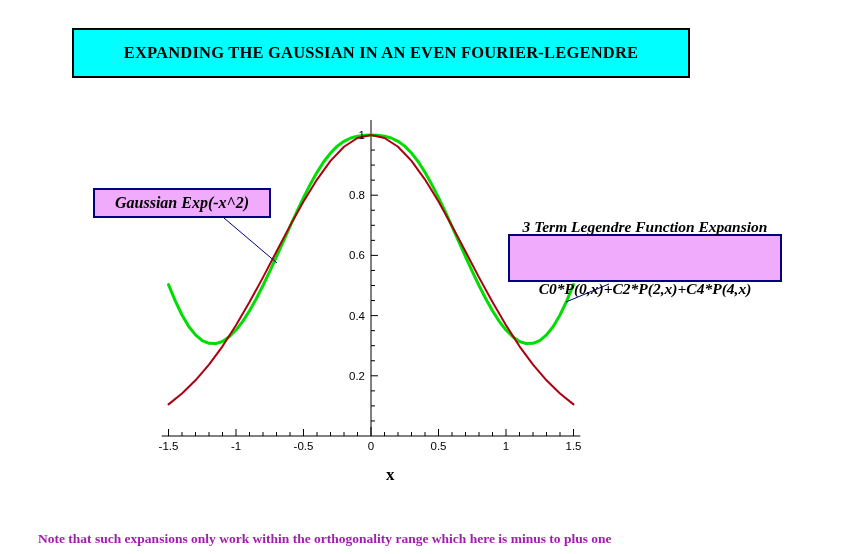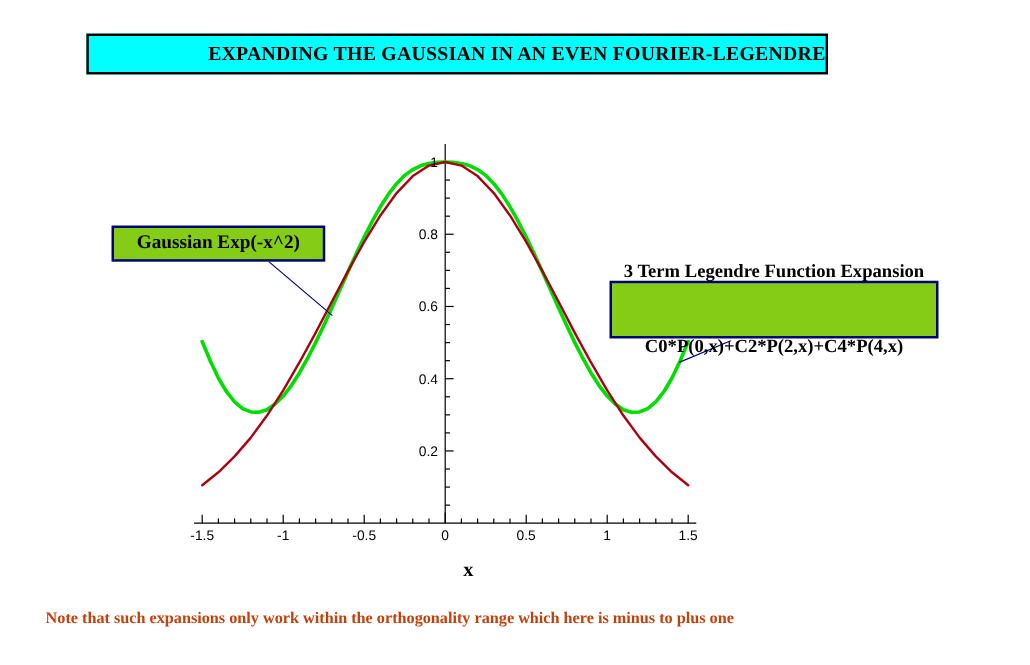"EXPANDING THE GAUSSIAN IN AN" #title-banner { align-items: flex-end -> center; height: 34px -> 50px }
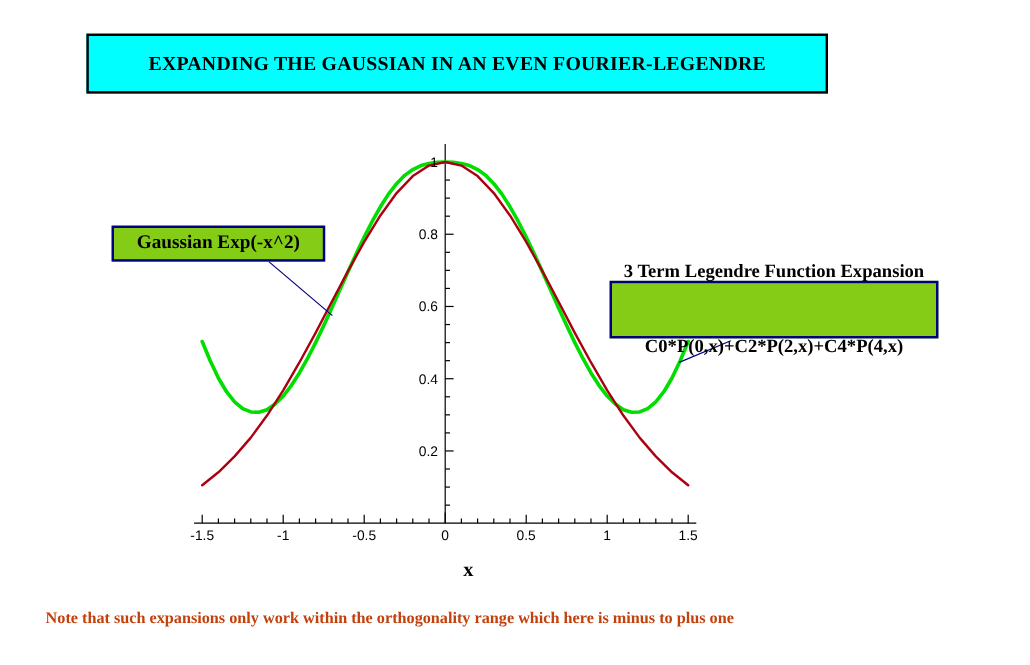"Gaussian Exp(-x^2)" .callout { background: #84cc16 -> #f0abfc; font-style: none -> italic }
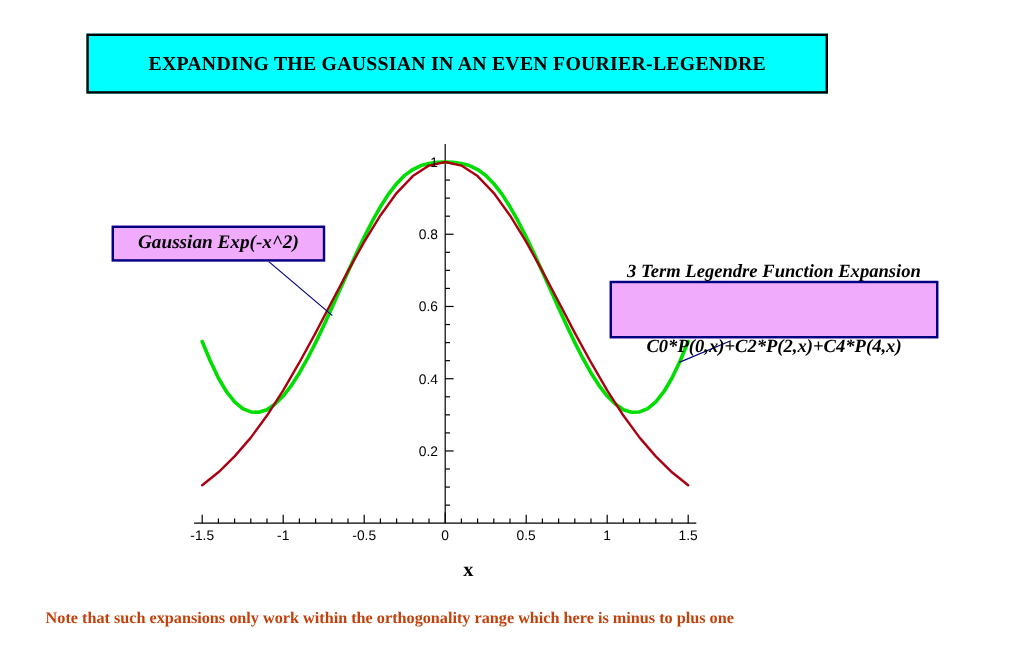"Note that such expansions only" #footnote { color: #c2410c -> #a21caf; top: 507px -> 531px }
